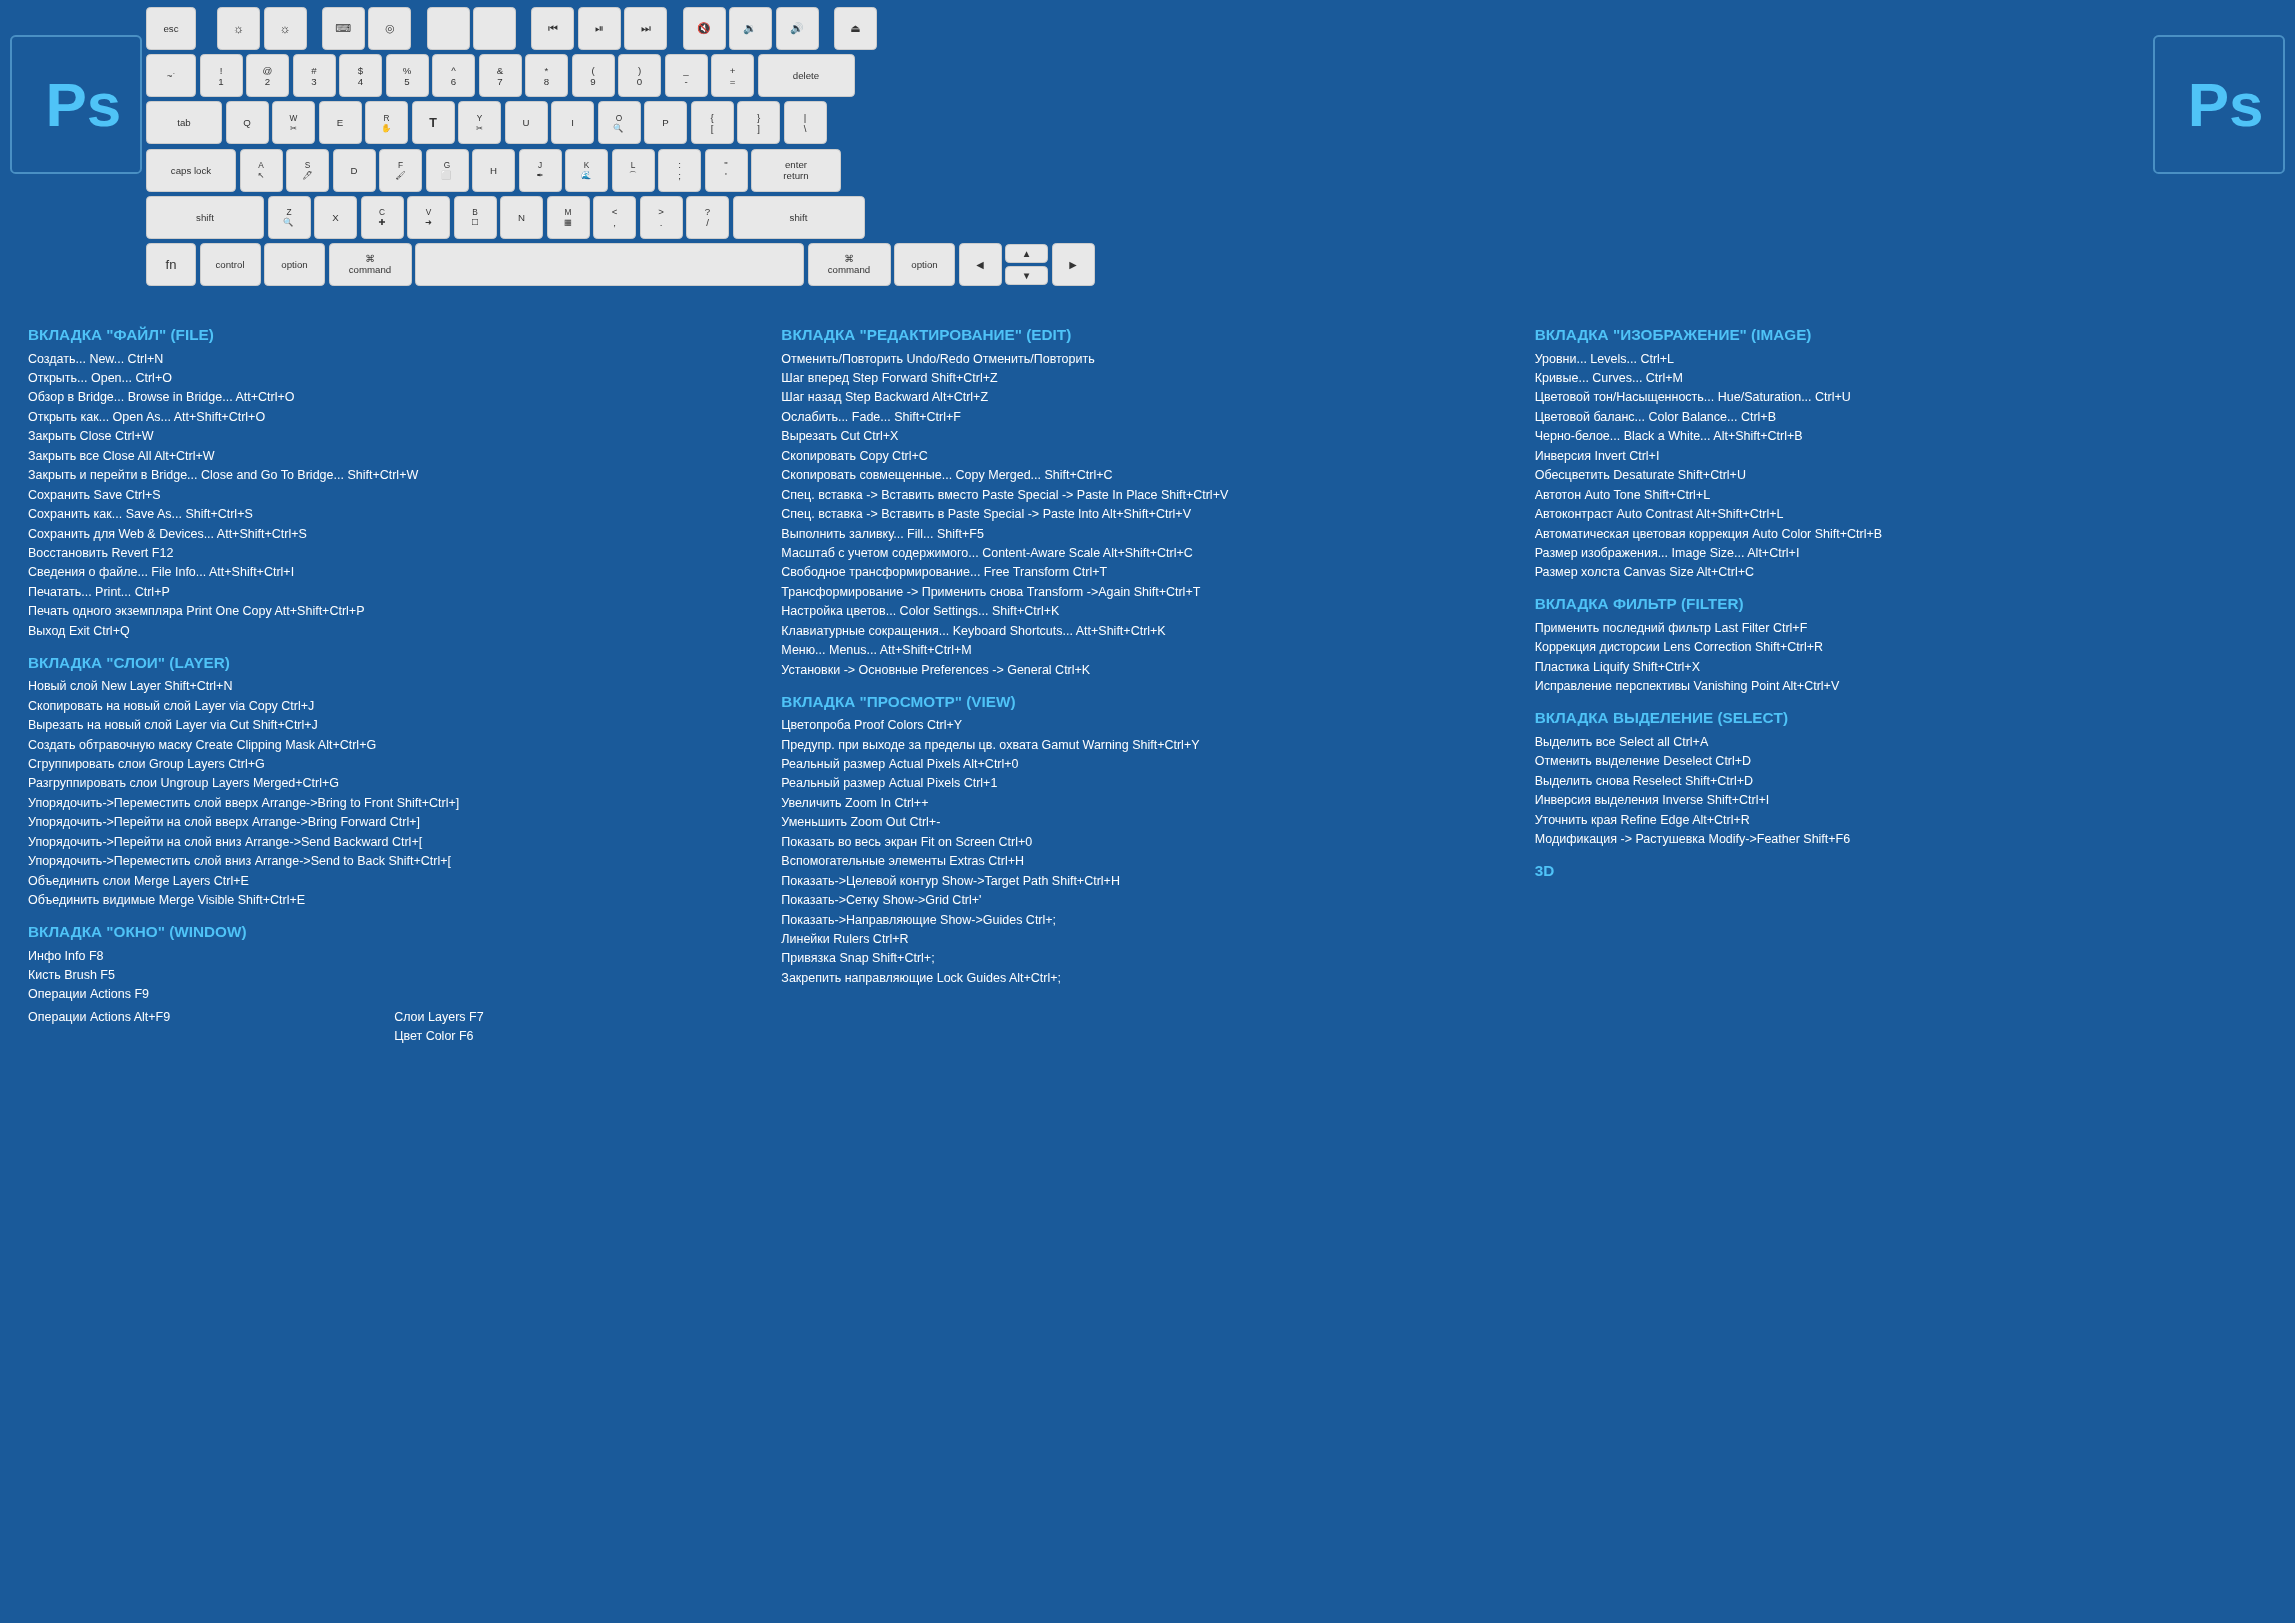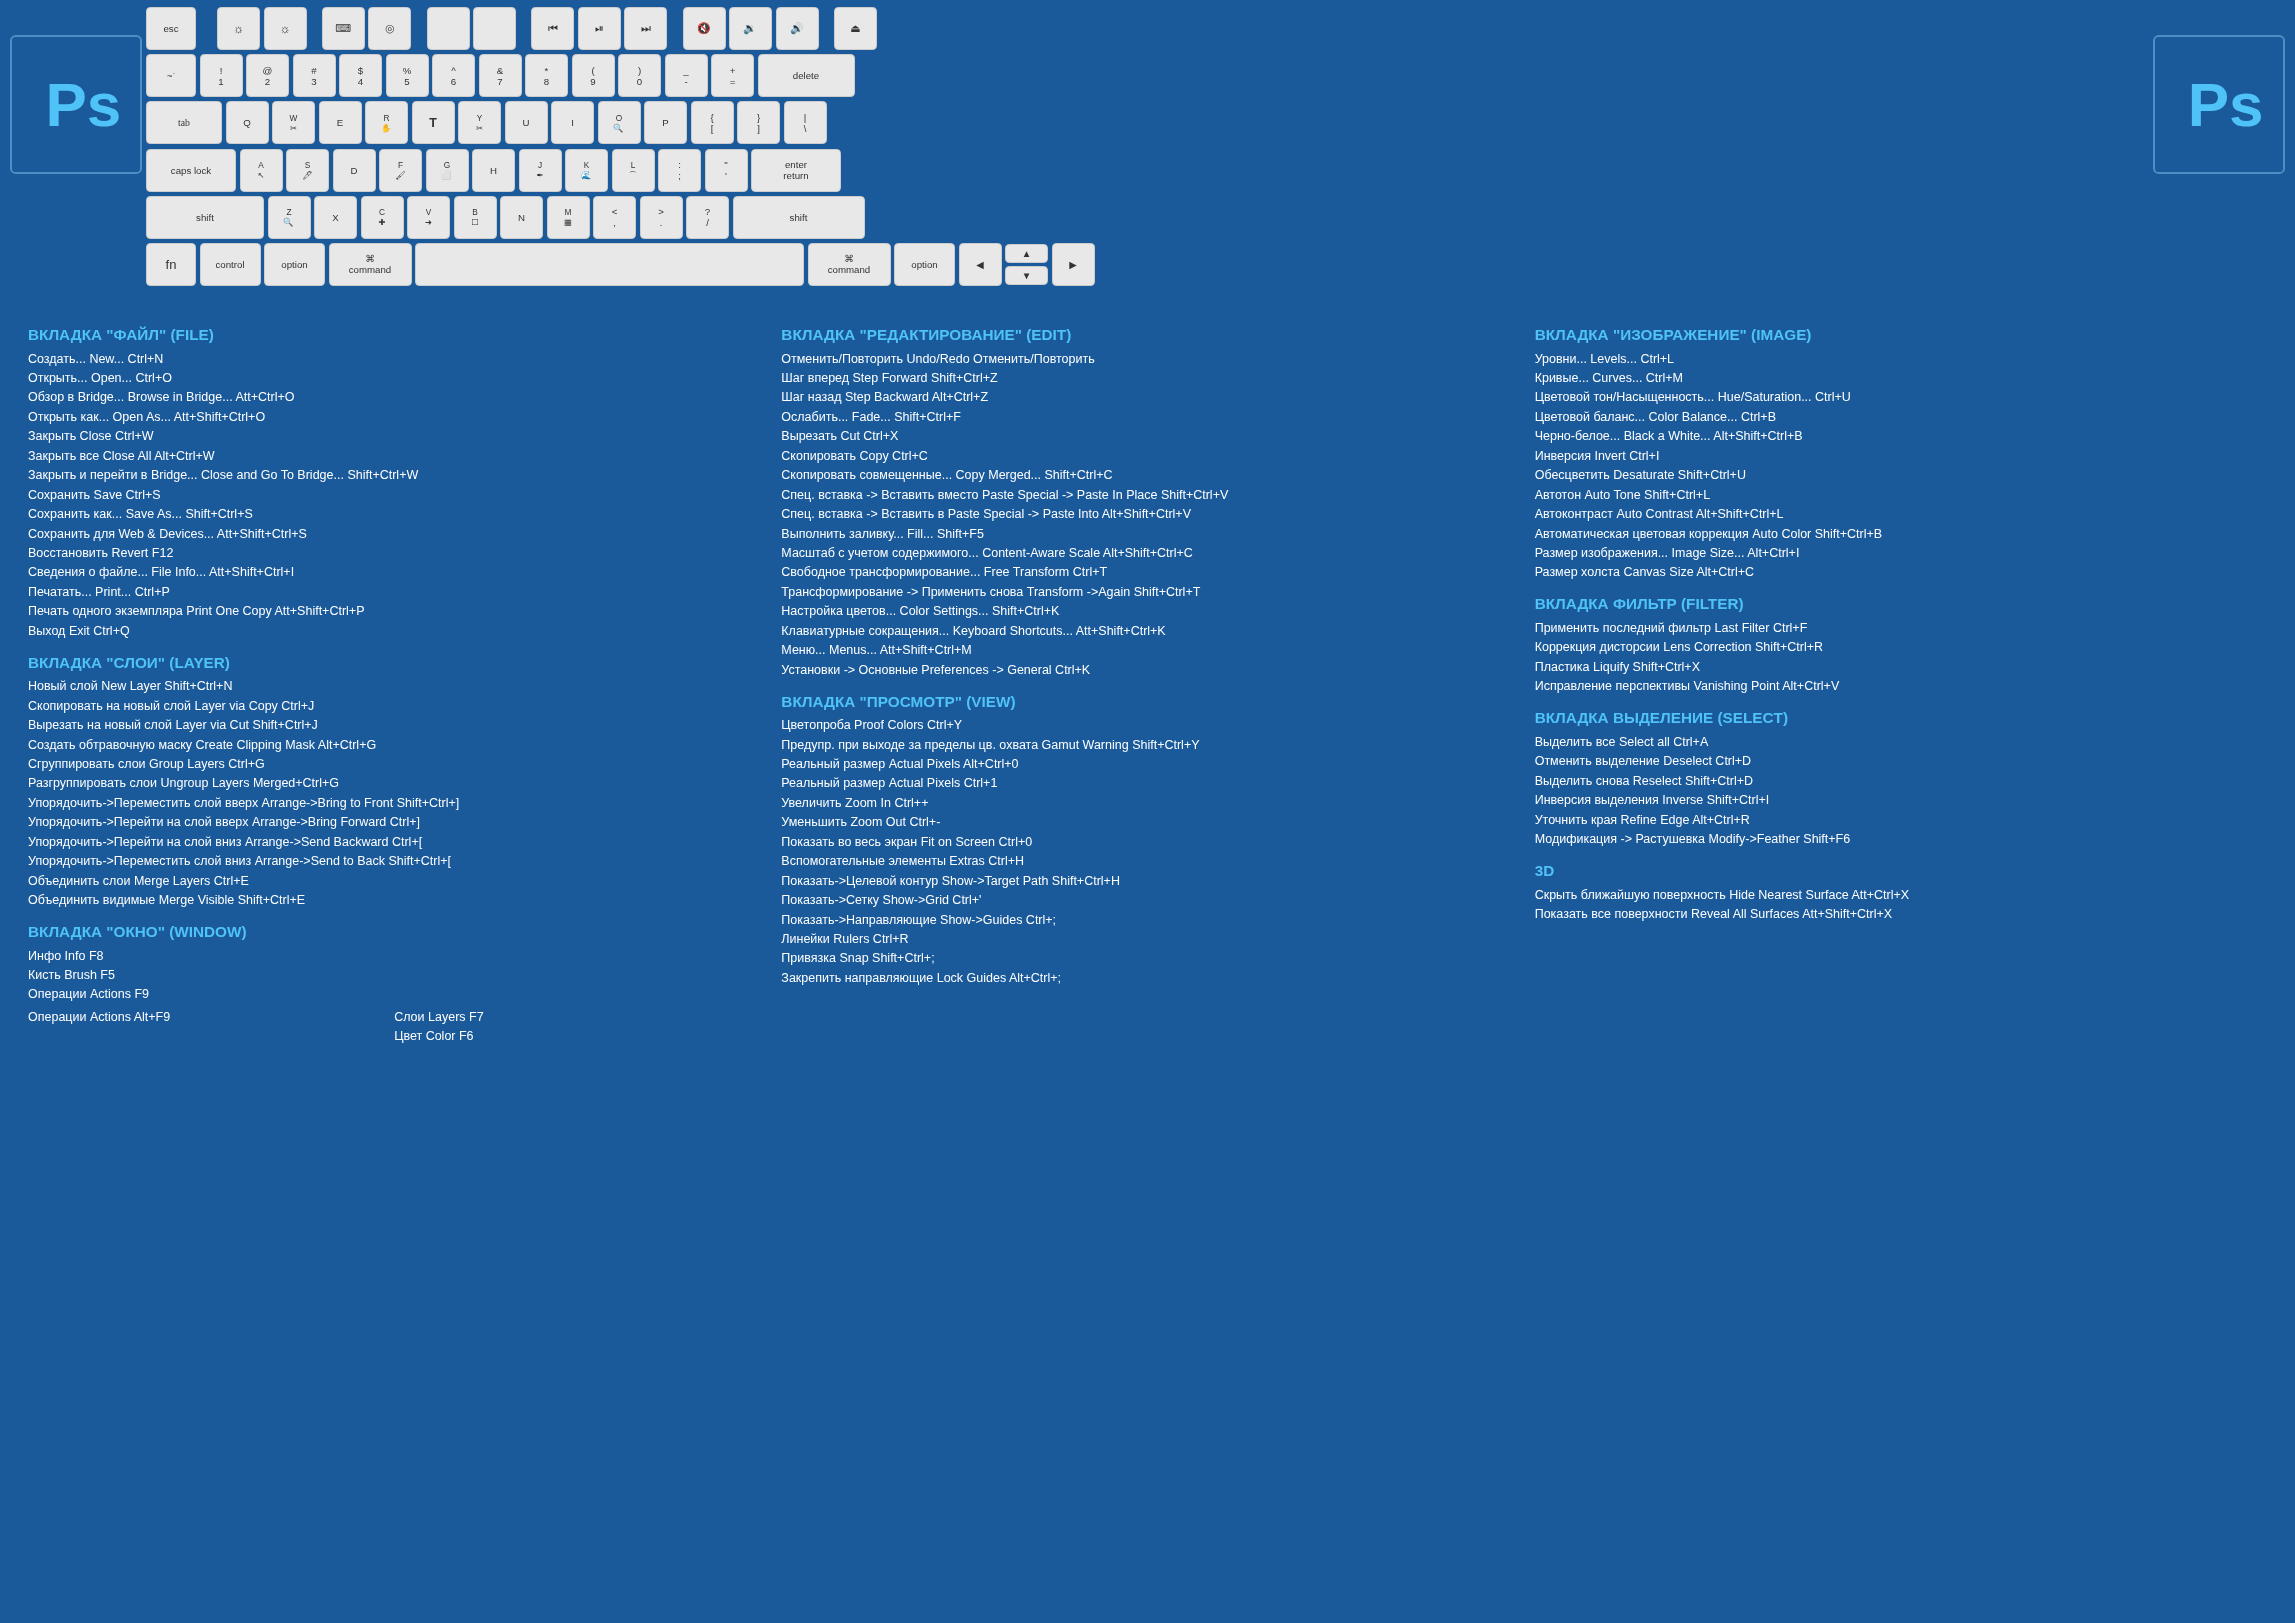"tab" div.key { font-family: Liberation Serif, serif -> none }
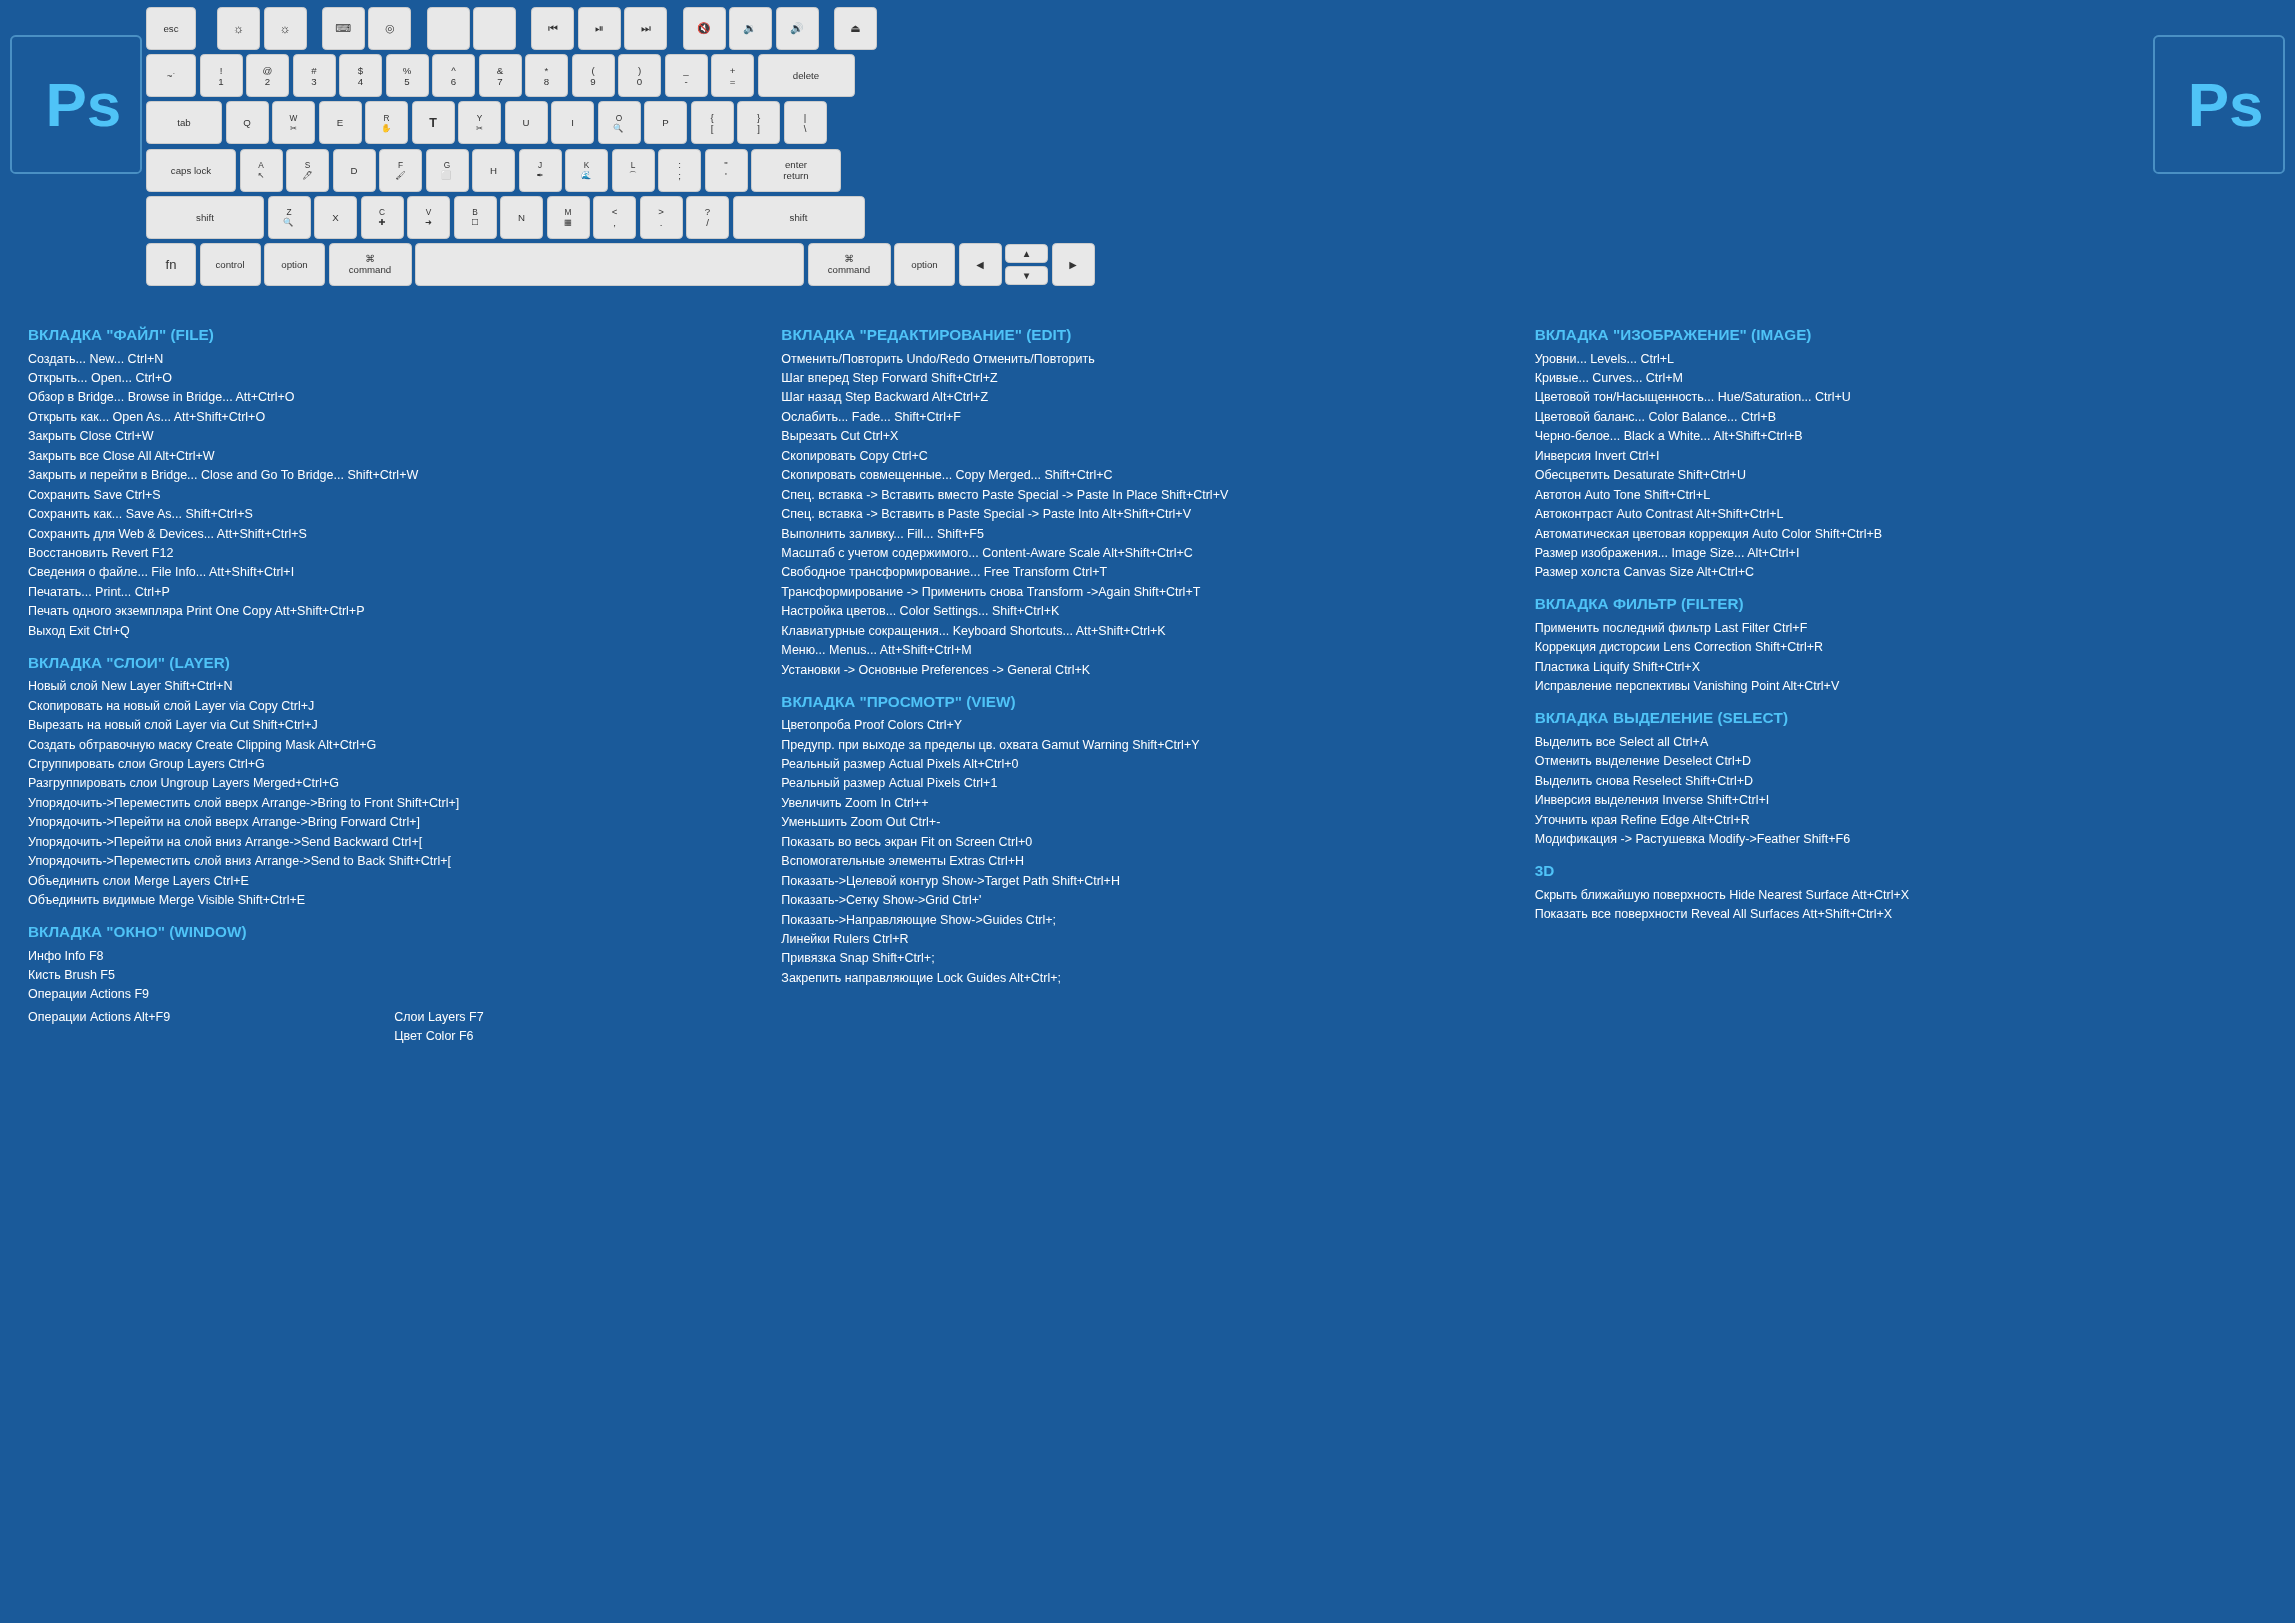"Скрыть ближайшую поверхность Hide" div { html: <div> <div>Скрыть ближайшую поверхность Hide Nearest Surface Att+Ctrl+X</div> <div>Показать все поверхности Reveal All Surfaces Att+Shift+Ctrl+X</div> </div> -> none }
